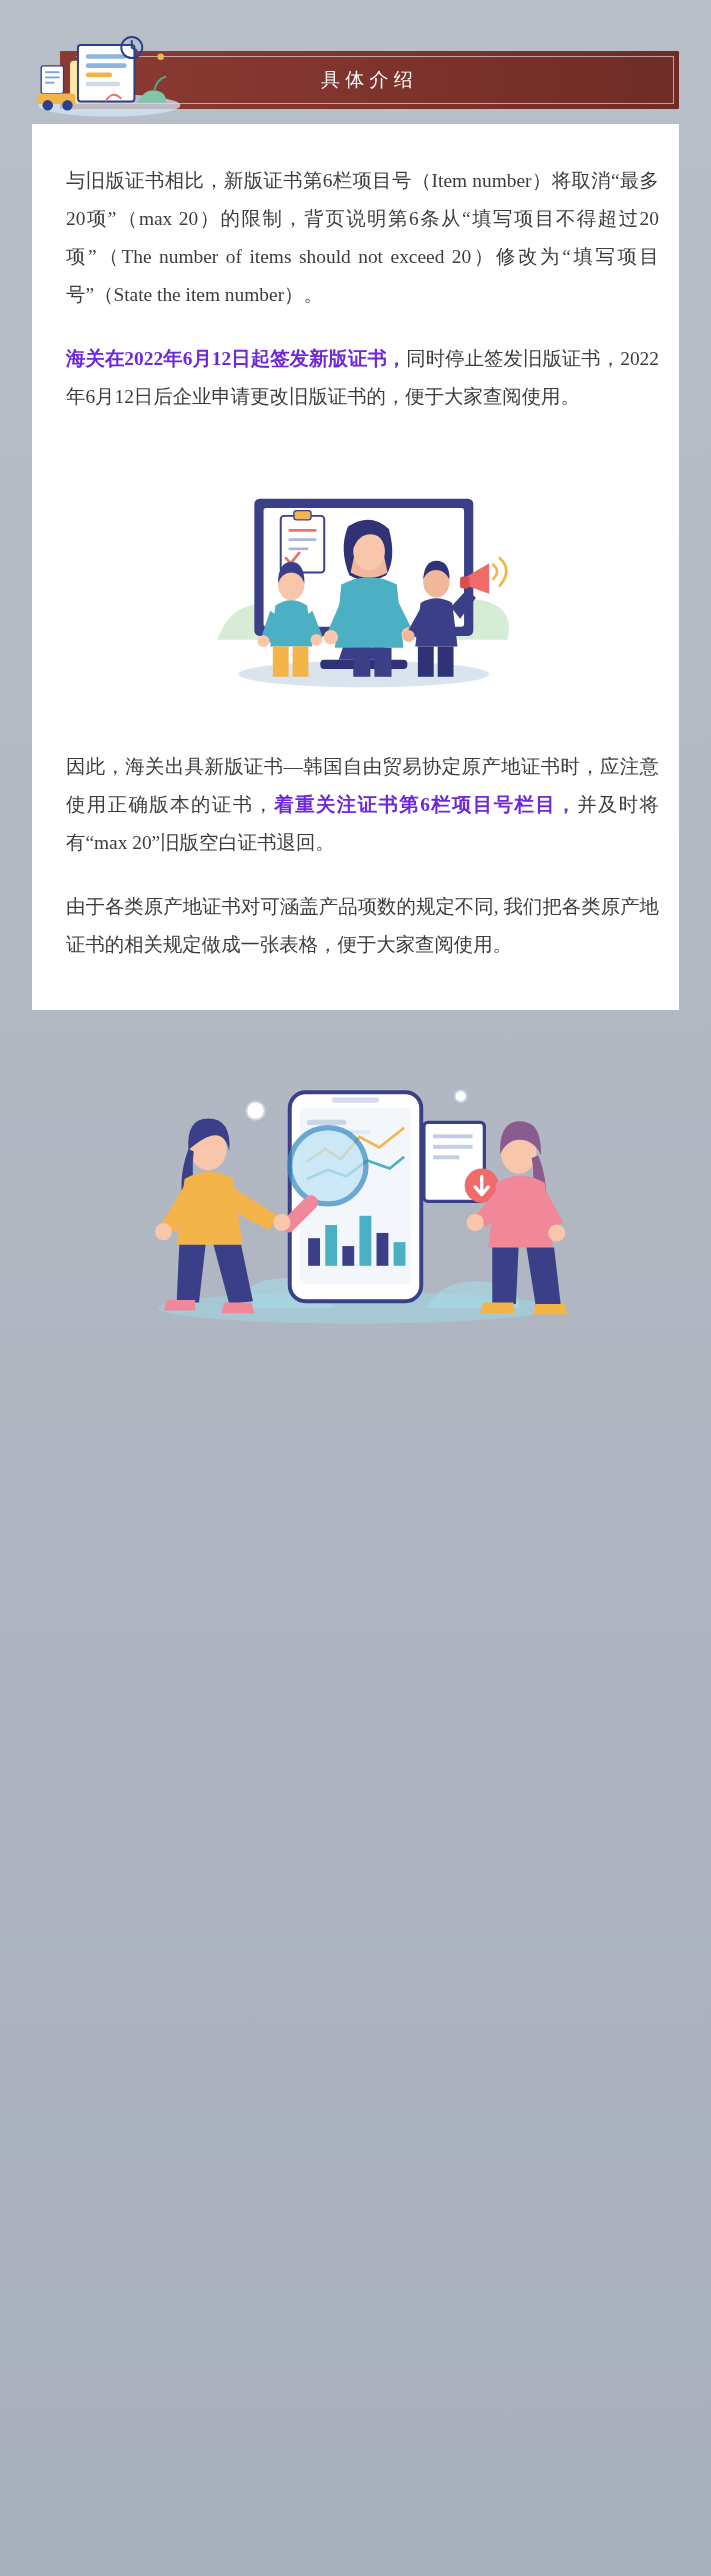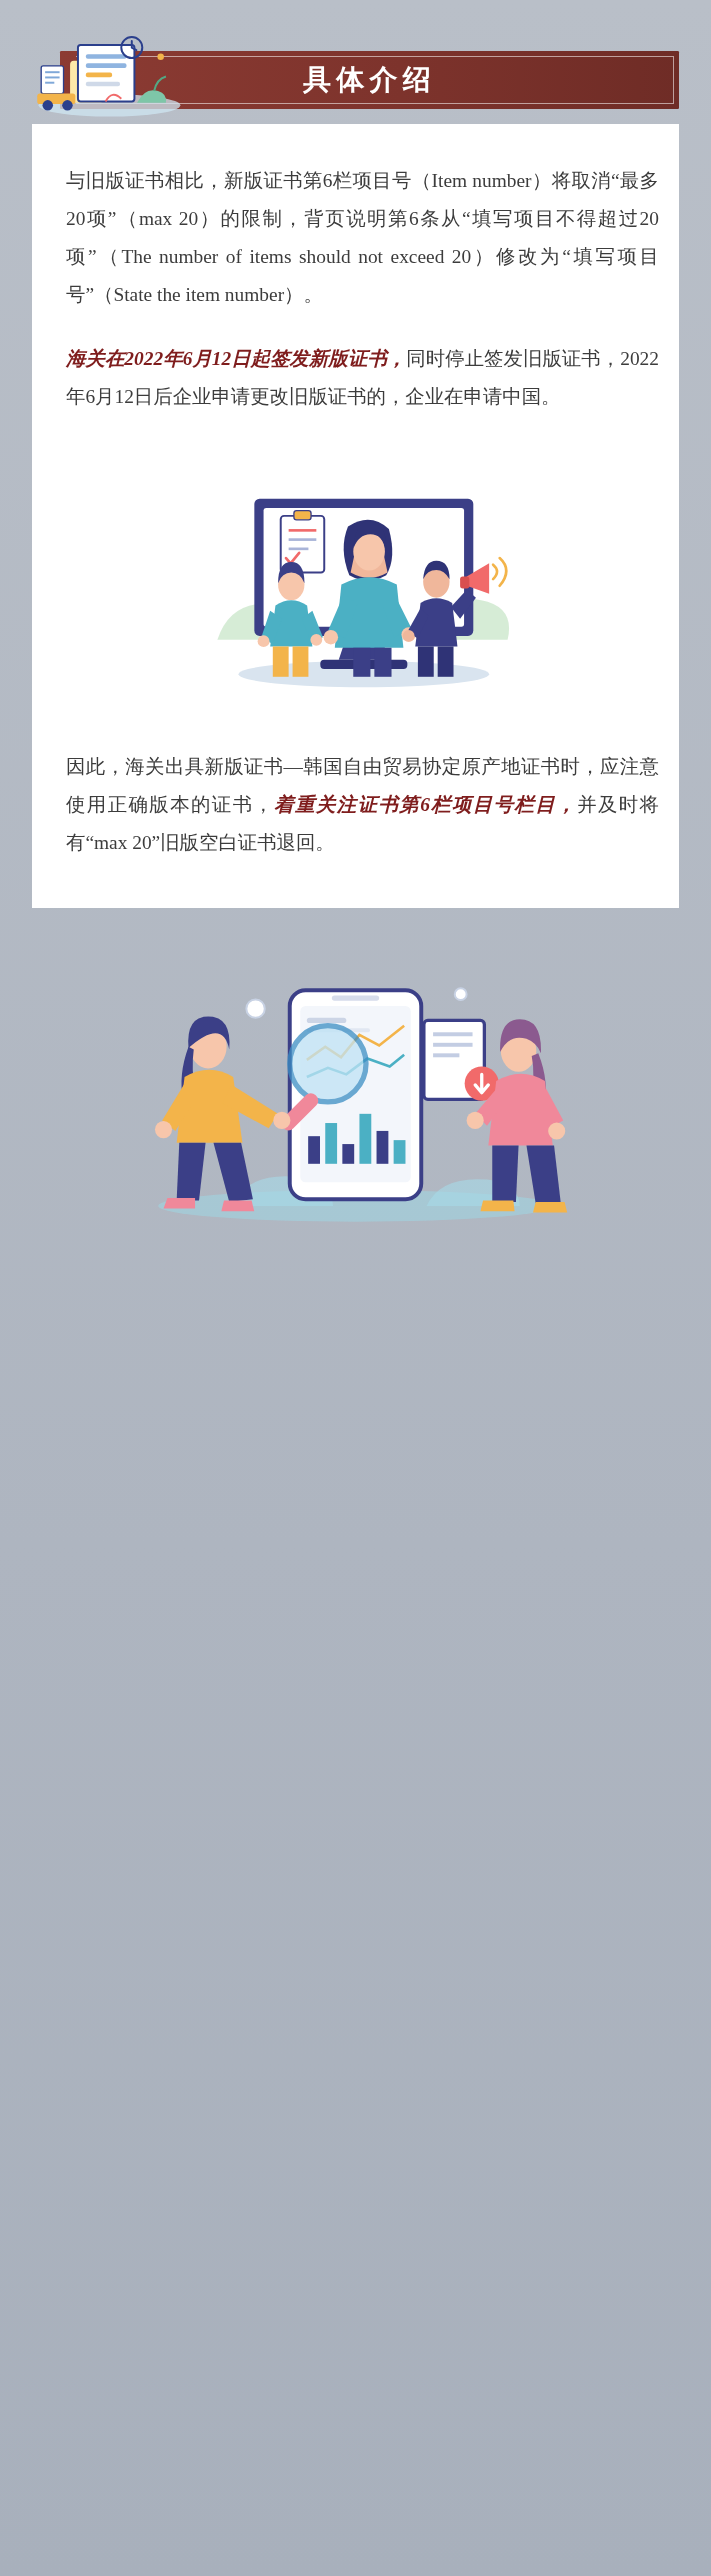"具体介绍" .header-title { font-size: 28px -> 19px; font-weight: bold -> normal }
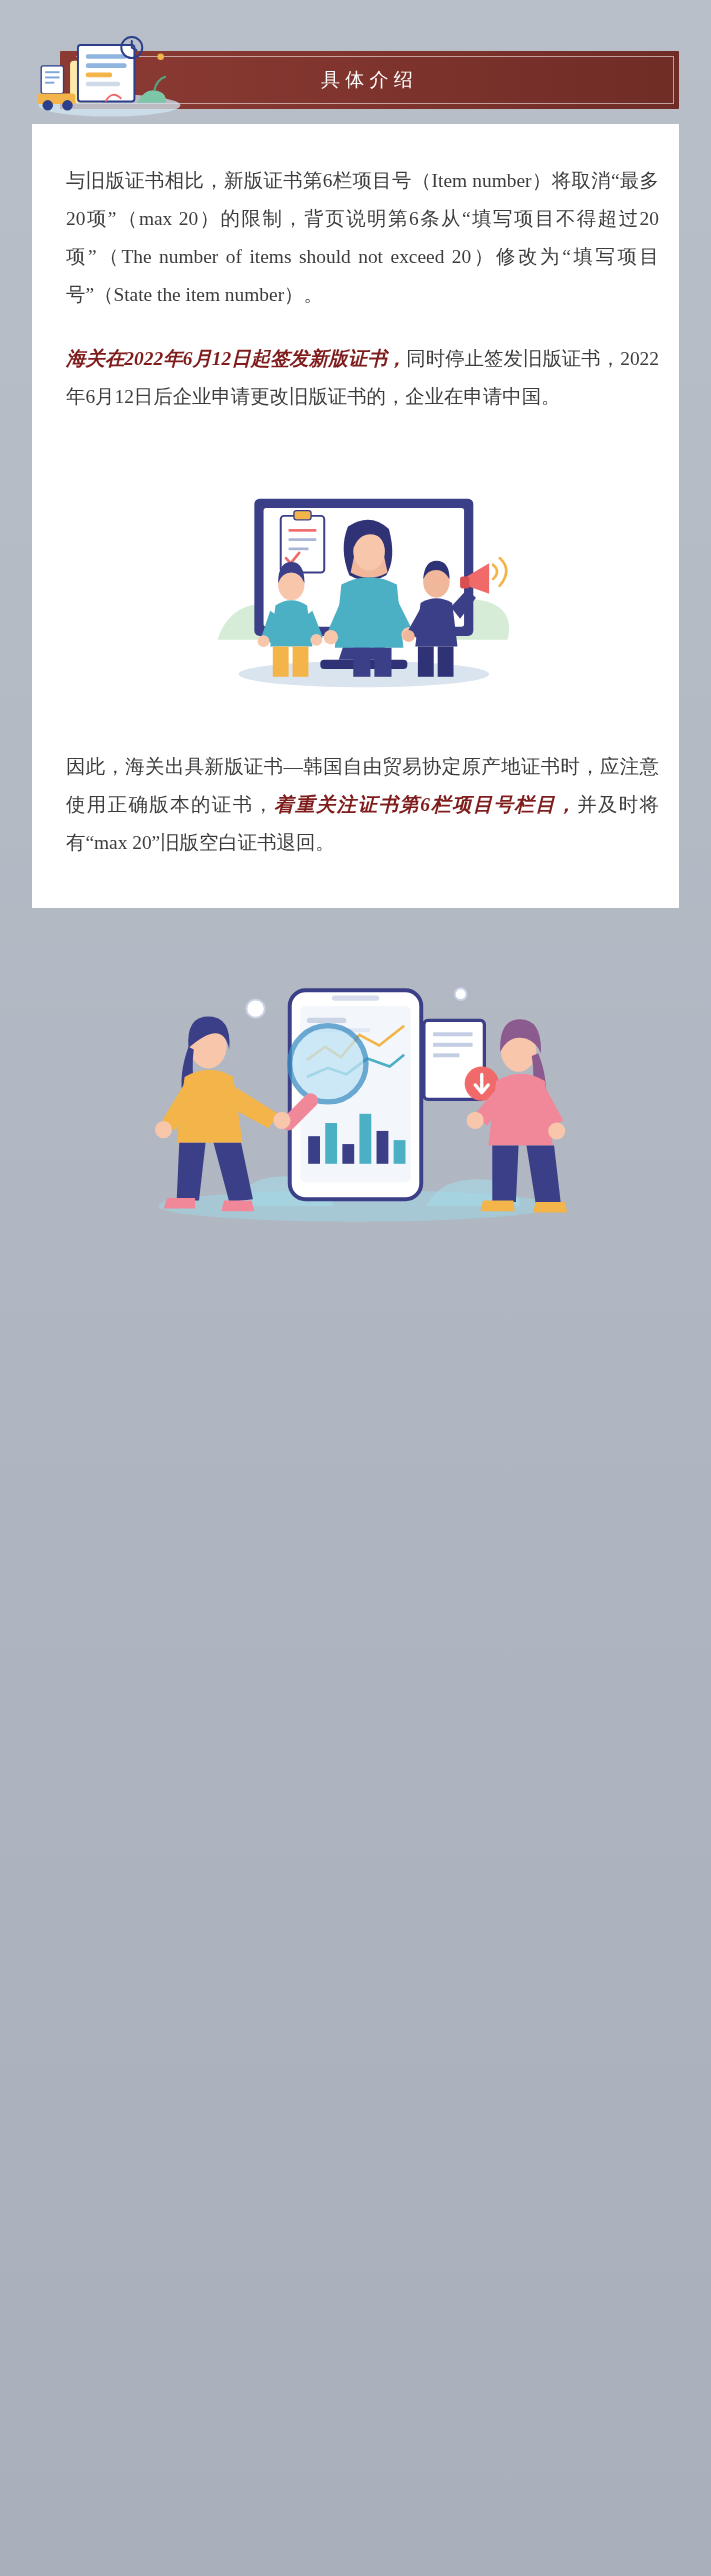"海关在2022年6月12日起签发新版证书，" .b-dark { color: #7f1d1d -> #6d28d9; font-style: italic -> none }
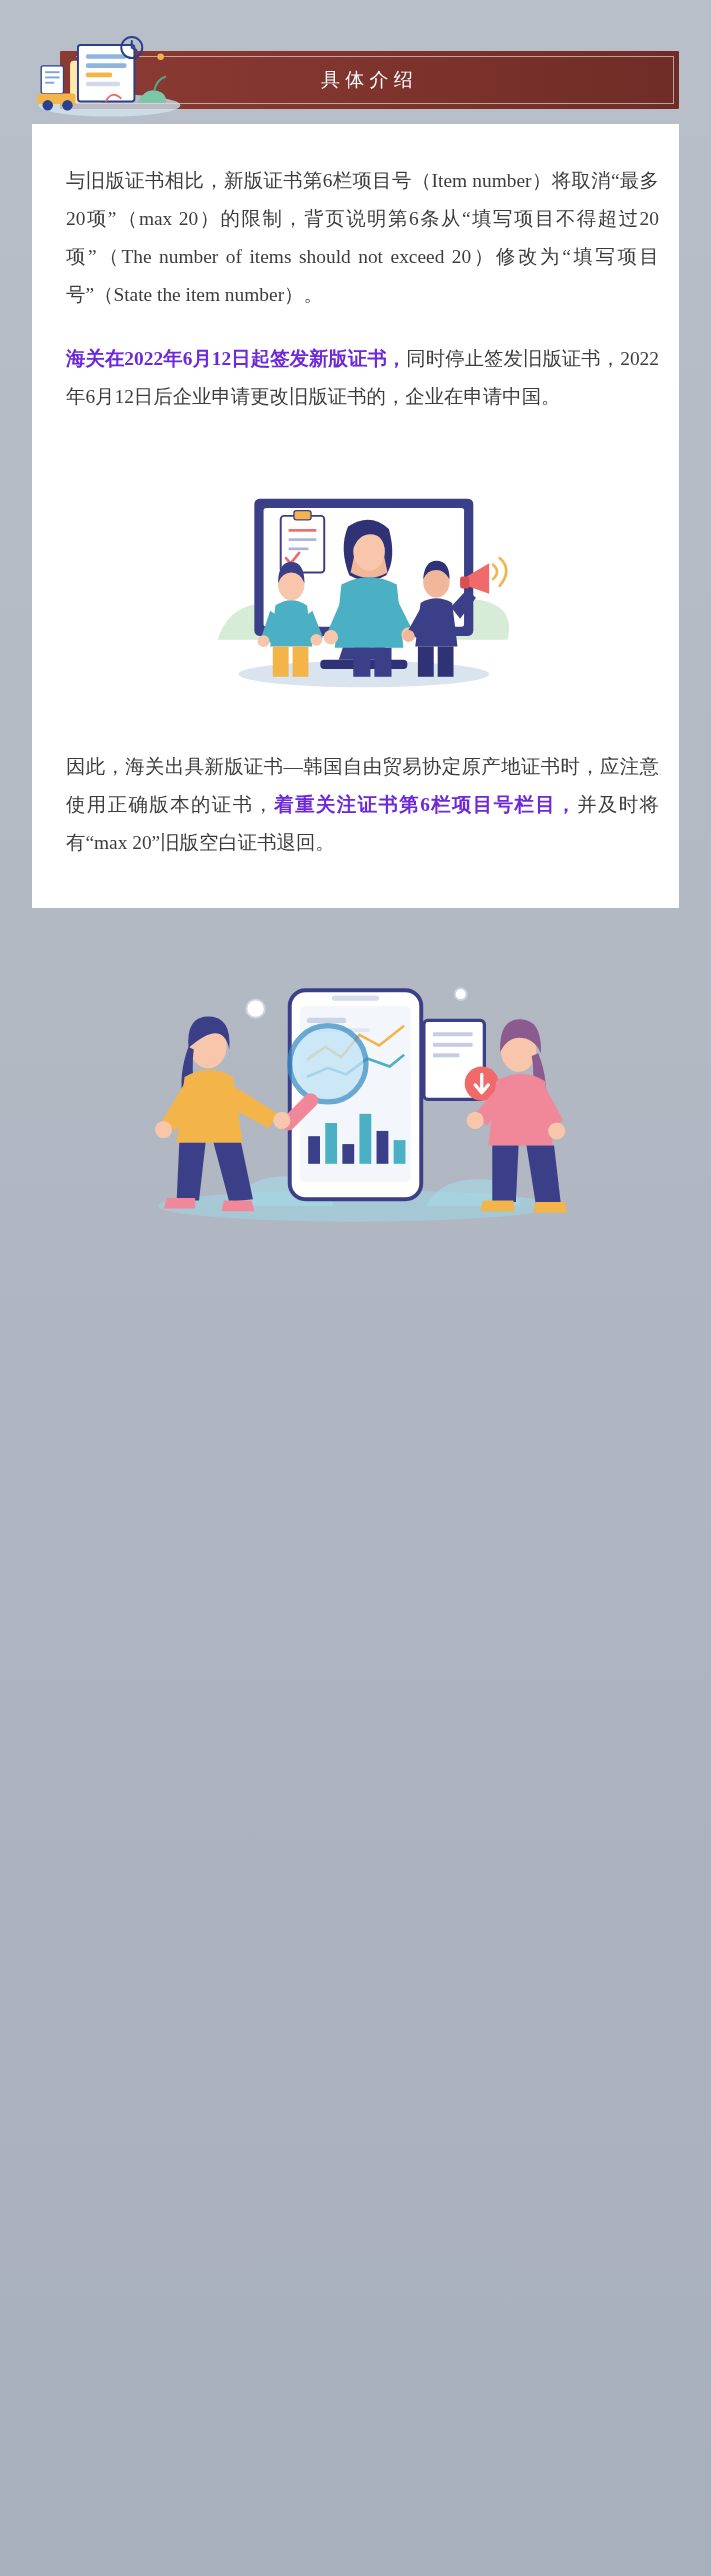"同时停止签发旧版证书，2022年6月12日后企业申请更改旧版证书的，企业在申请中" span { text: 企业在申请中国 -> 便于大家查阅使用 }
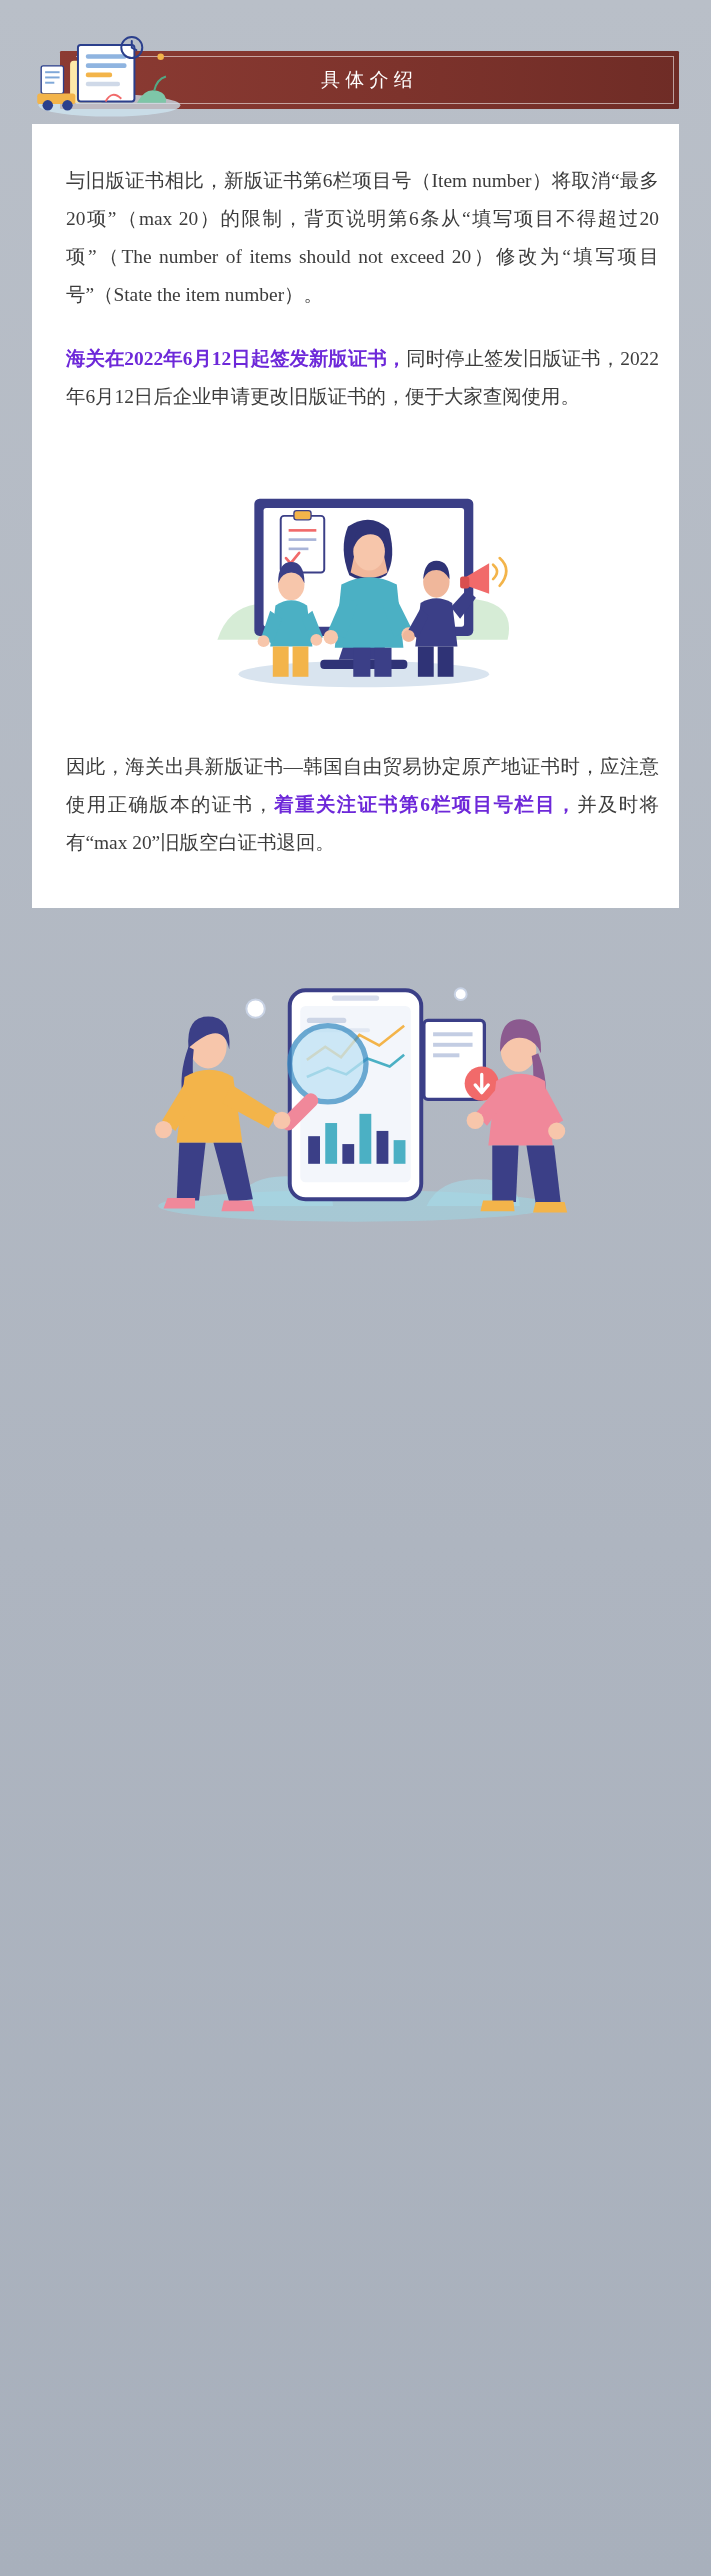"由于各类原产地证书对可涵盖产品项数的规定不同," p.body { html: none -> <p> <span>由于各类原产地证书对可涵盖产品项数的规定不同, 我们把各类原产地证书的相关规定做成一张表格，便于大家查阅使用。</span> </p> }
